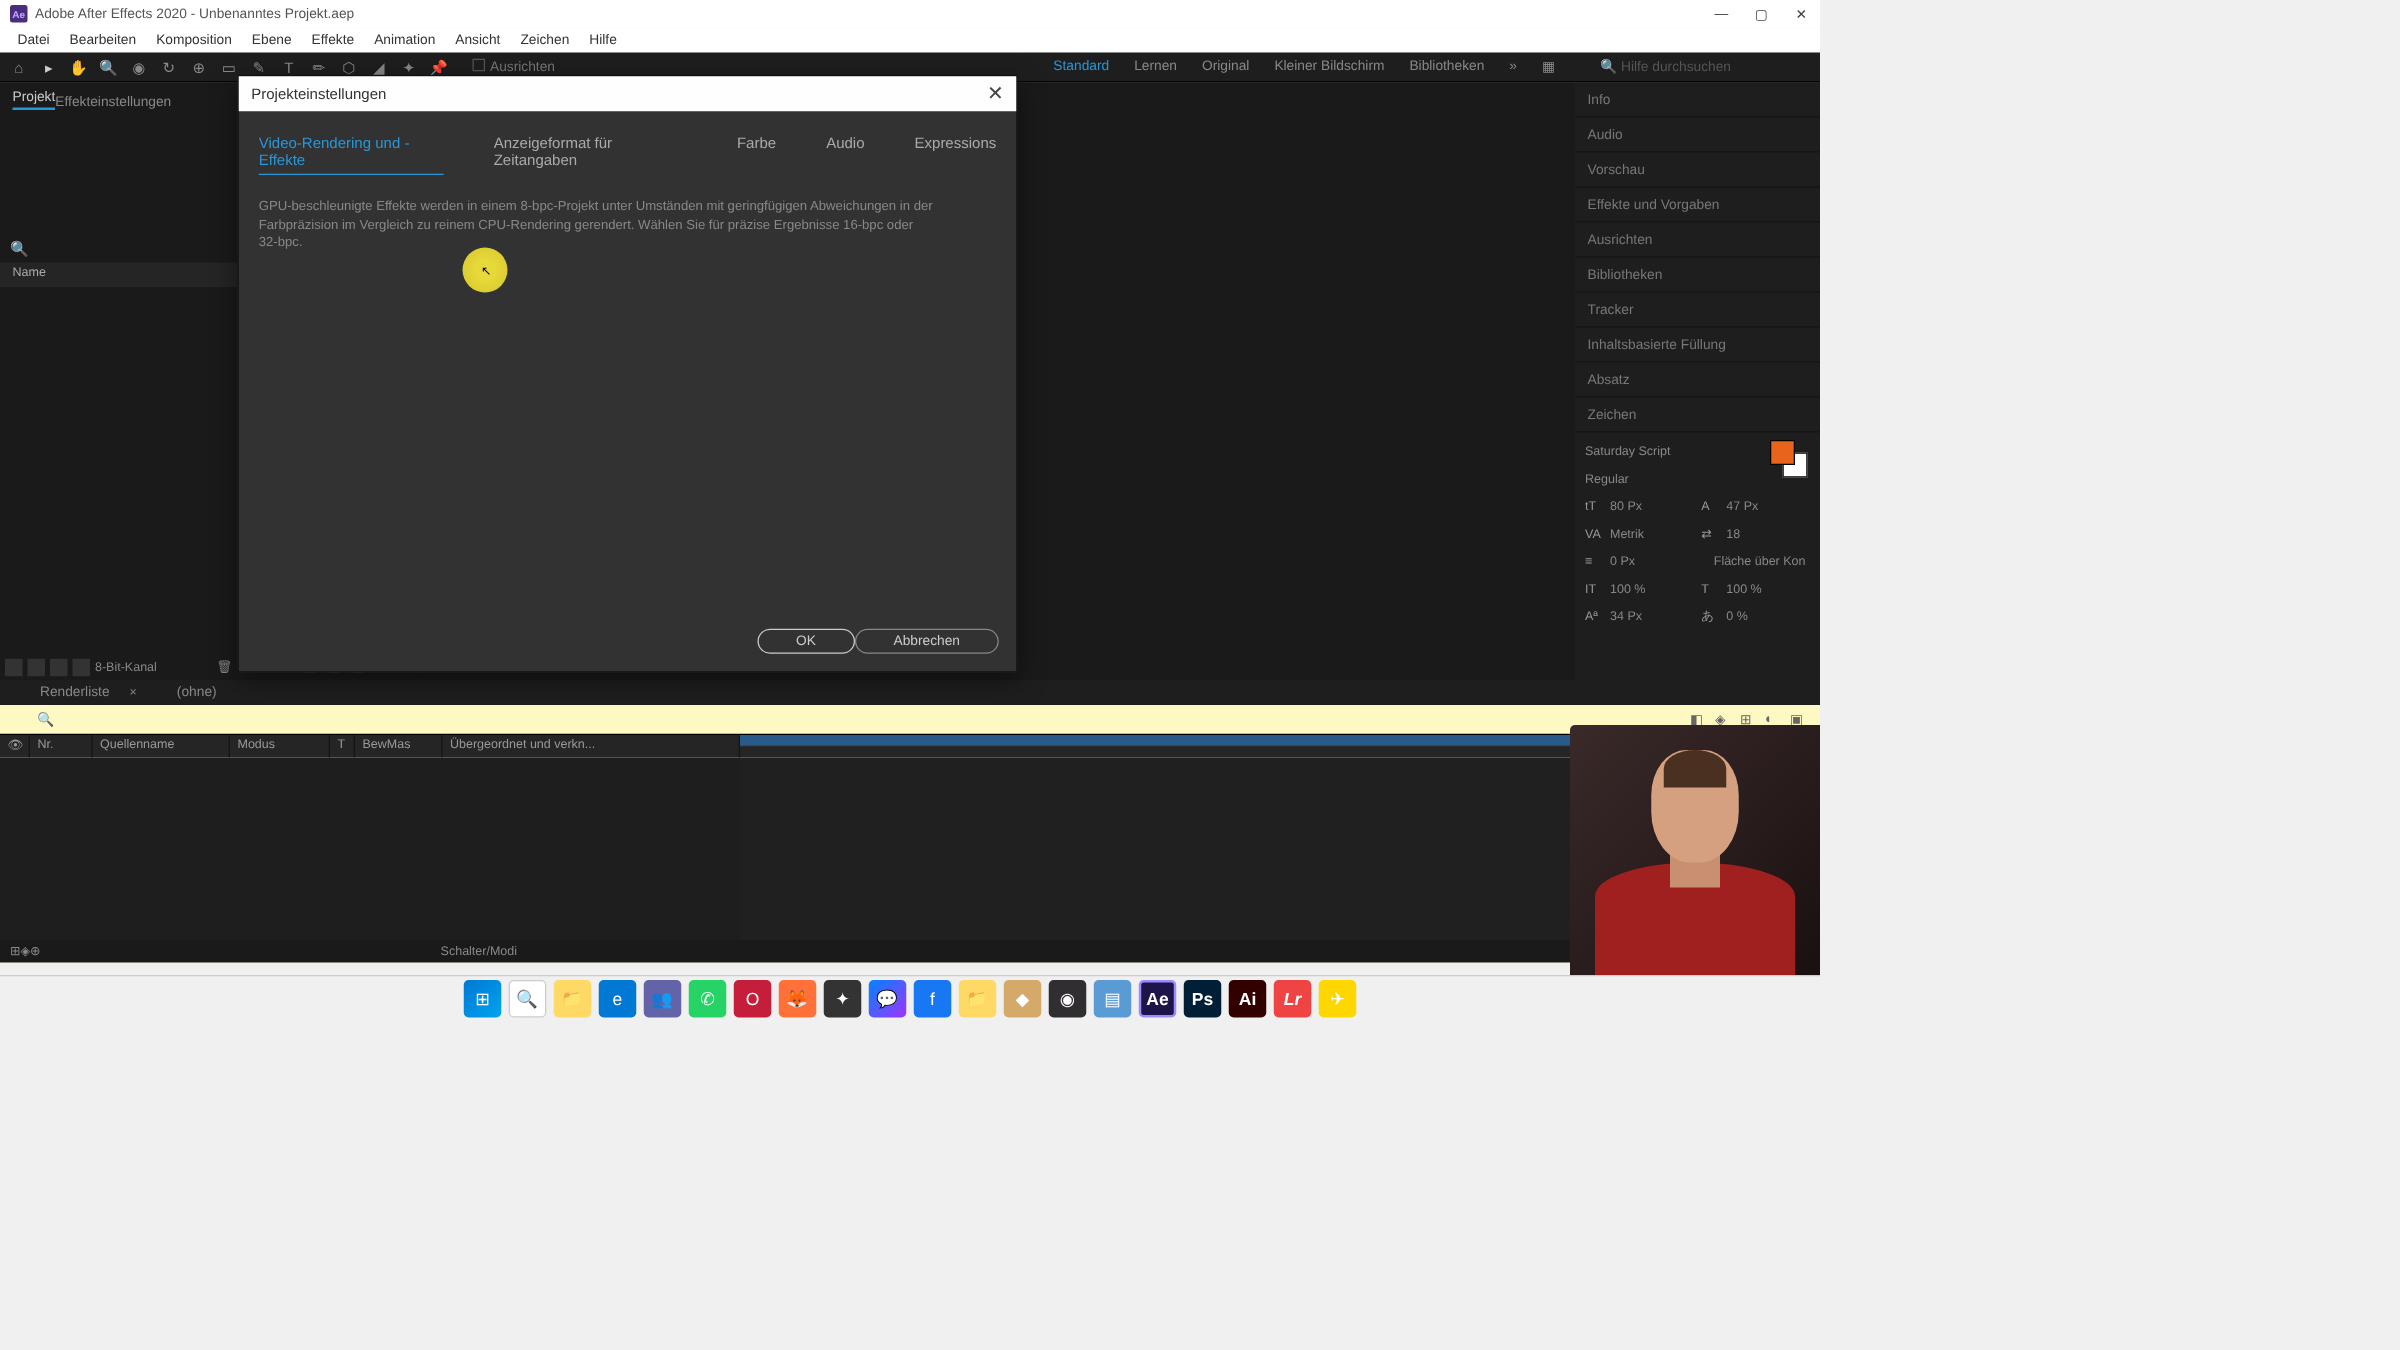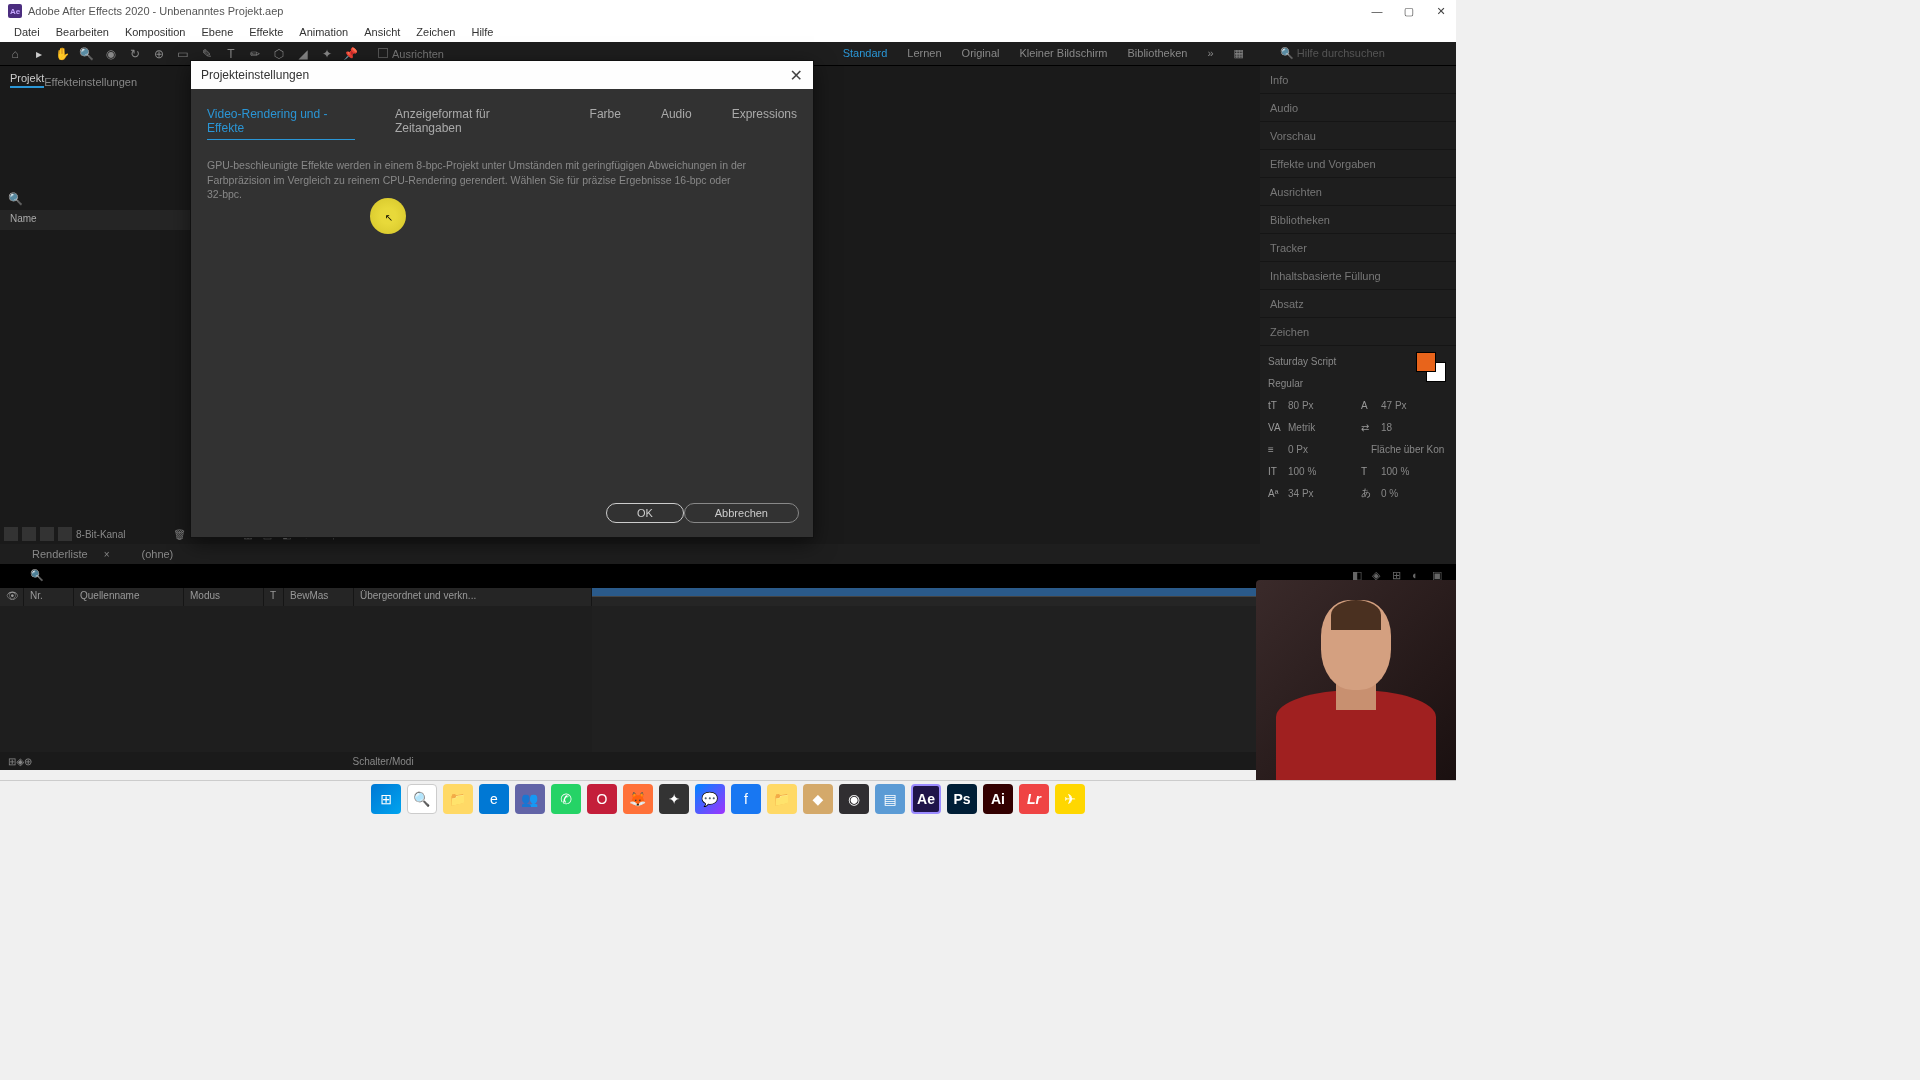"Renderliste ×" .lower { background: #000000 -> #fef9c3 }
